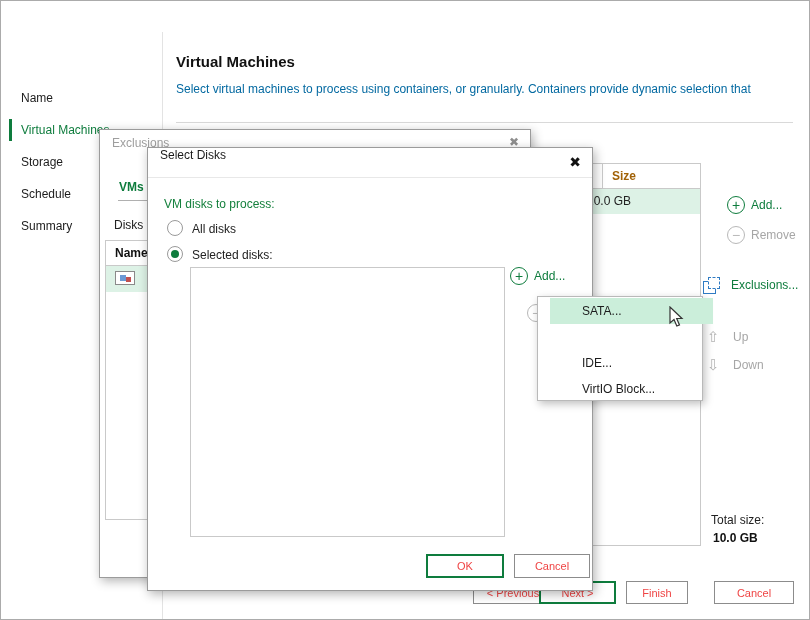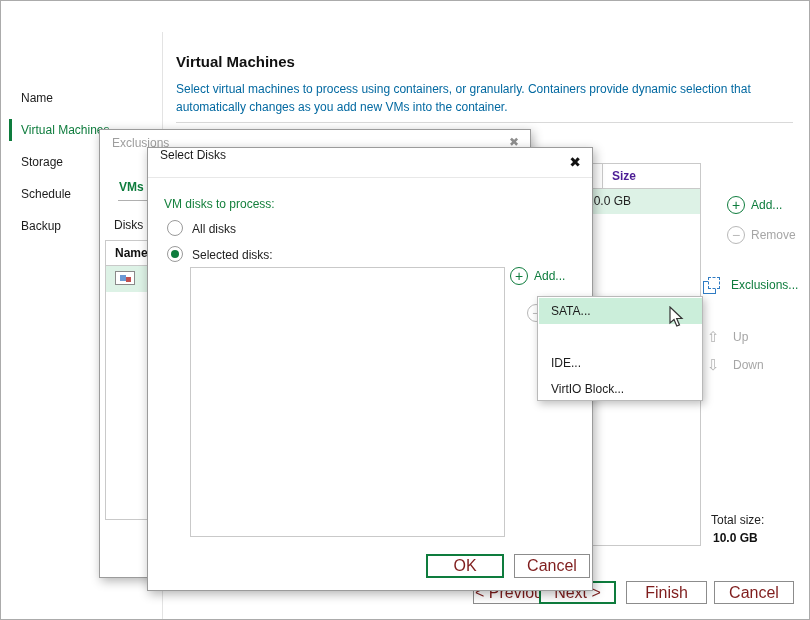"automatically changes as you add" div.abs { html: <div>automatically changes as you add new VMs into the container.</div> -> none }
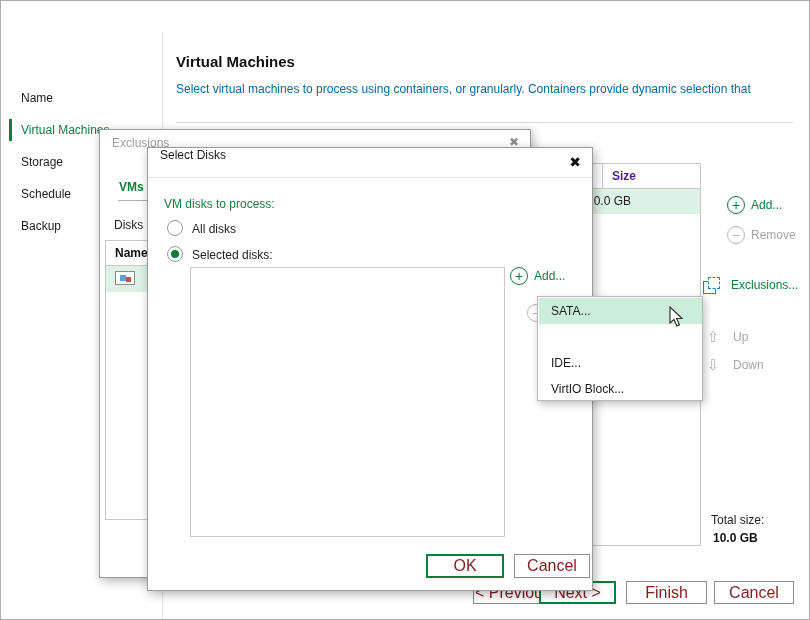"Size" .size-header { color: #4c1d95 -> #a16207 }
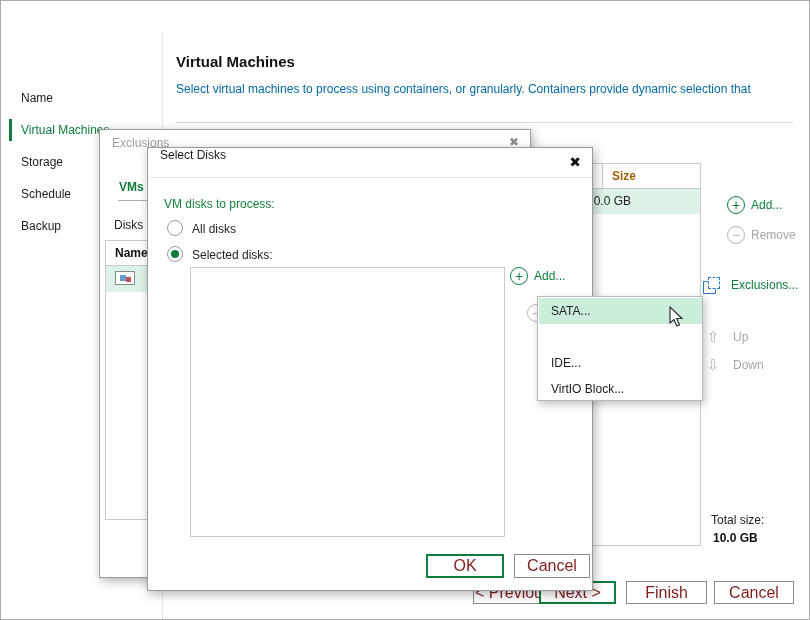"Backup" div.abs { text: Backup -> Summary }
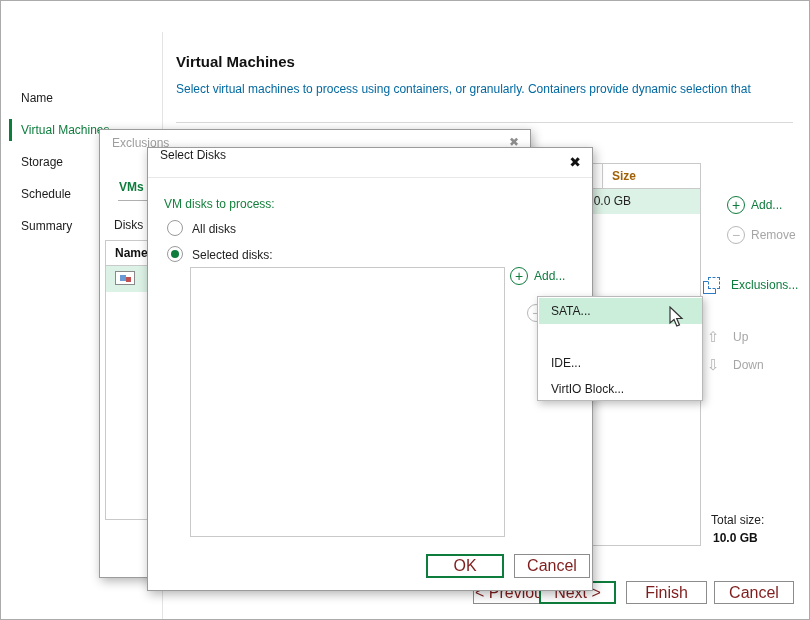"SATA..." .menu-item { left: 1px -> 12px; padding-left: 12px -> 32px }
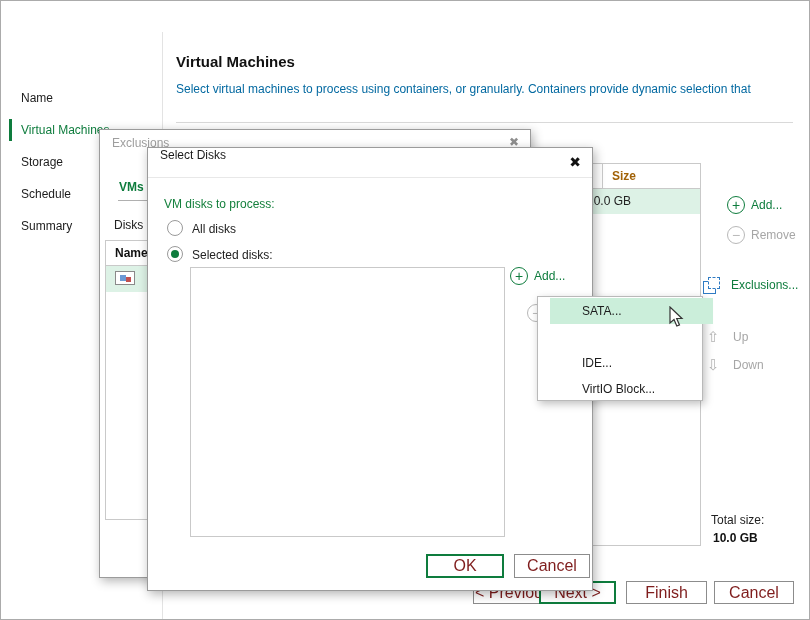"OK" .btn { color: #7f1d1d -> #ef4444; font-size: 16px -> 11px }
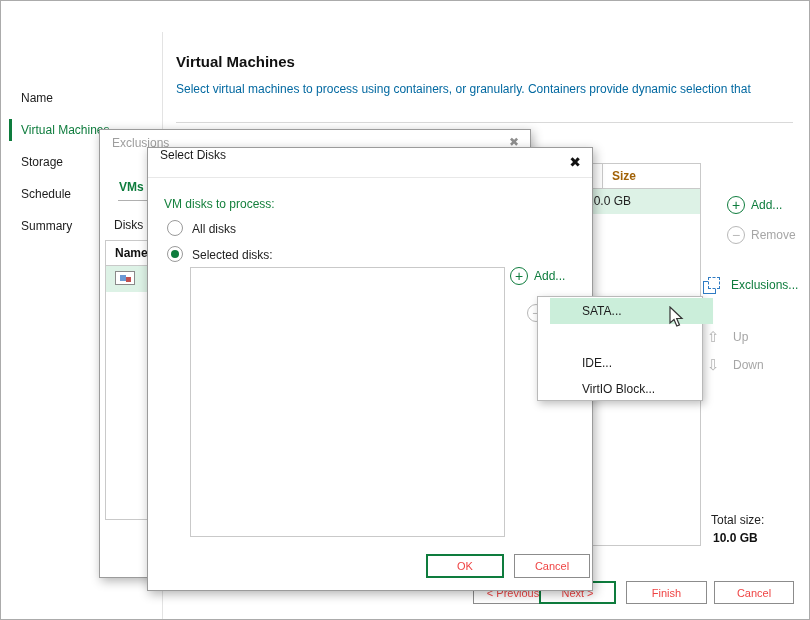"Finish" div.abs { width: 81px -> 62px }
